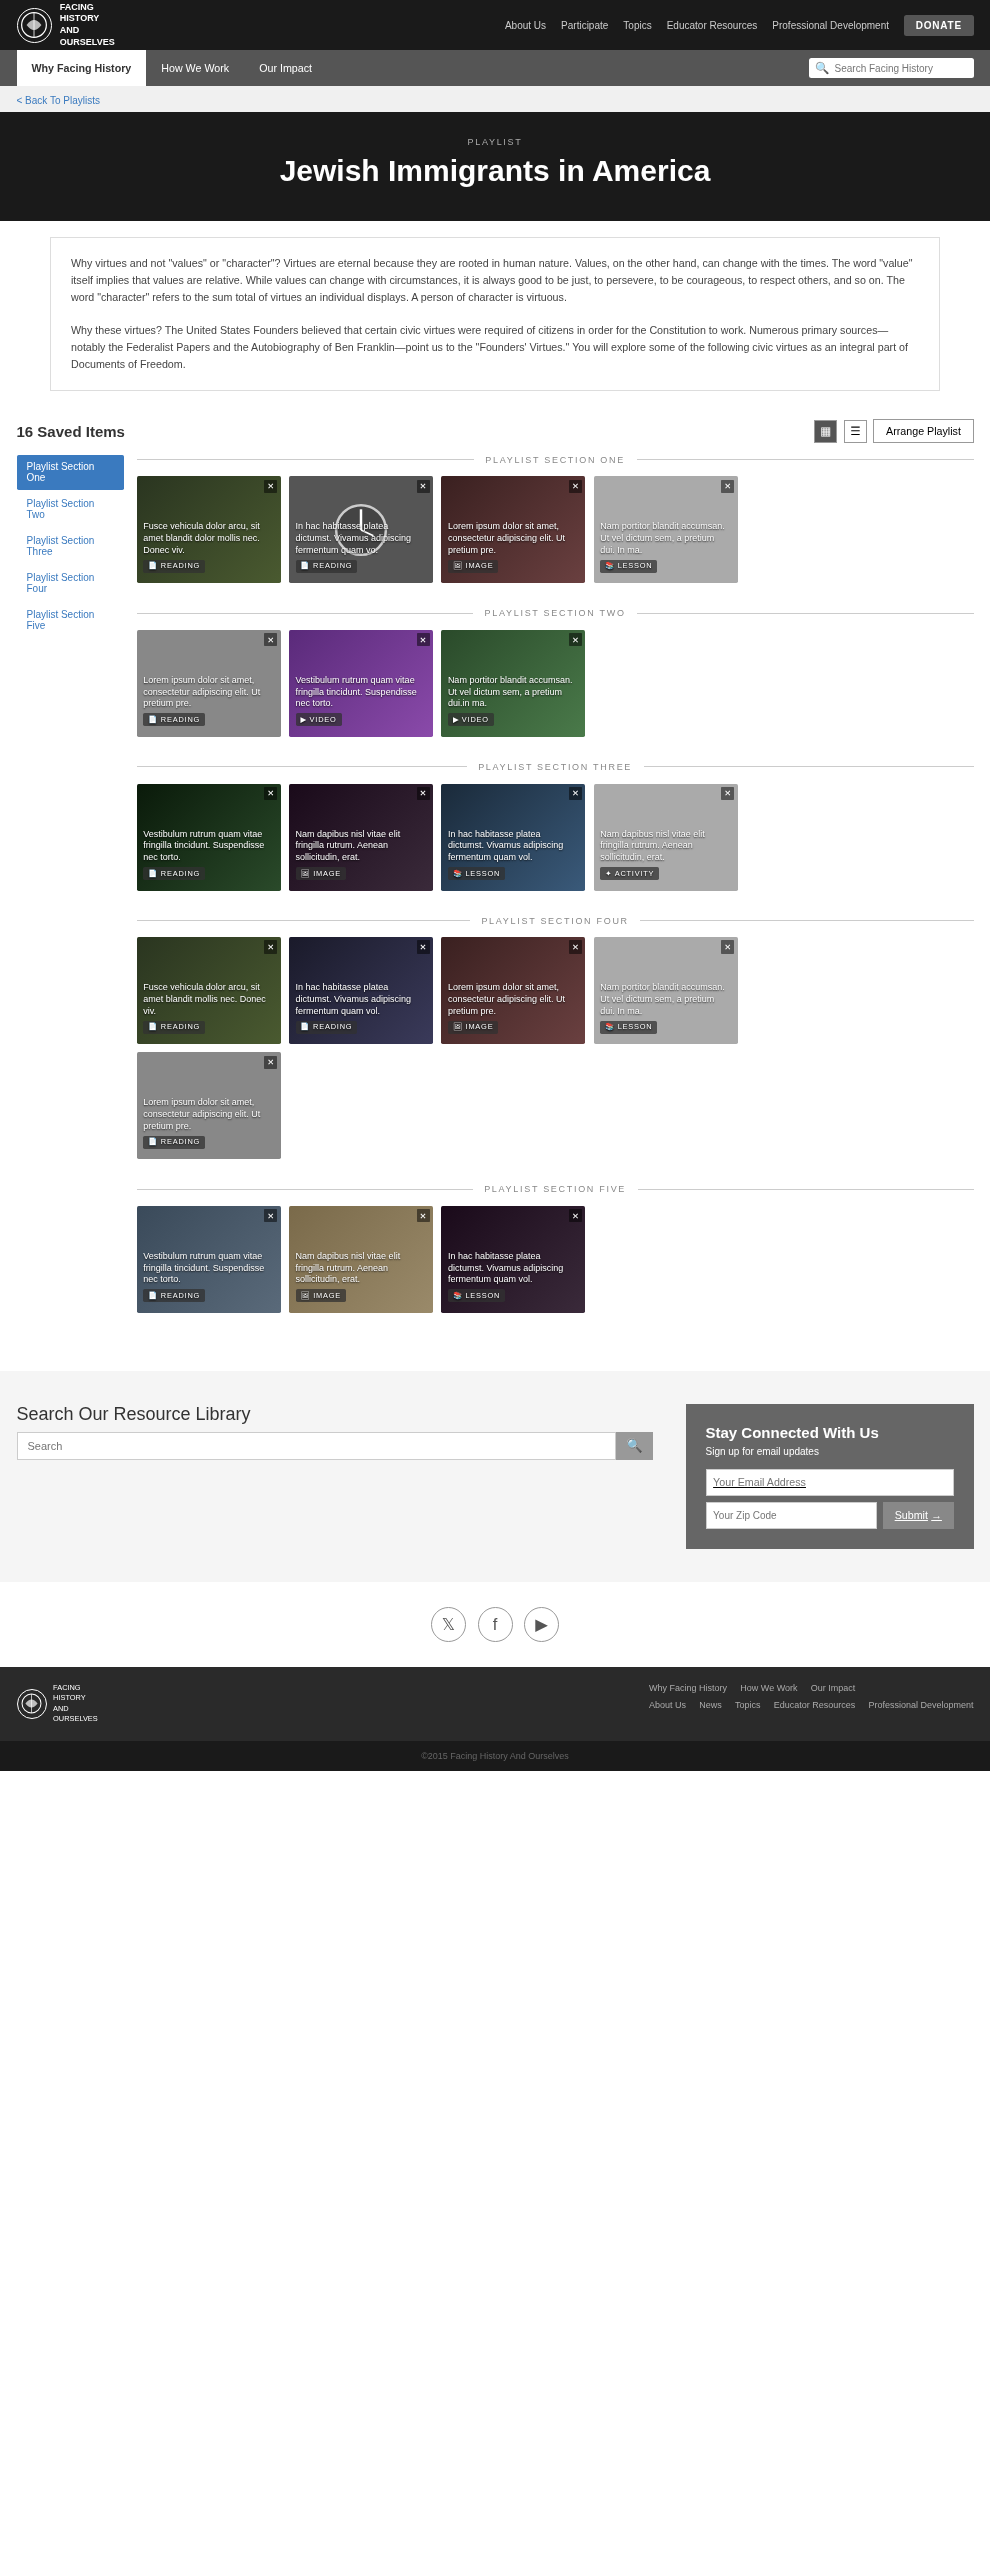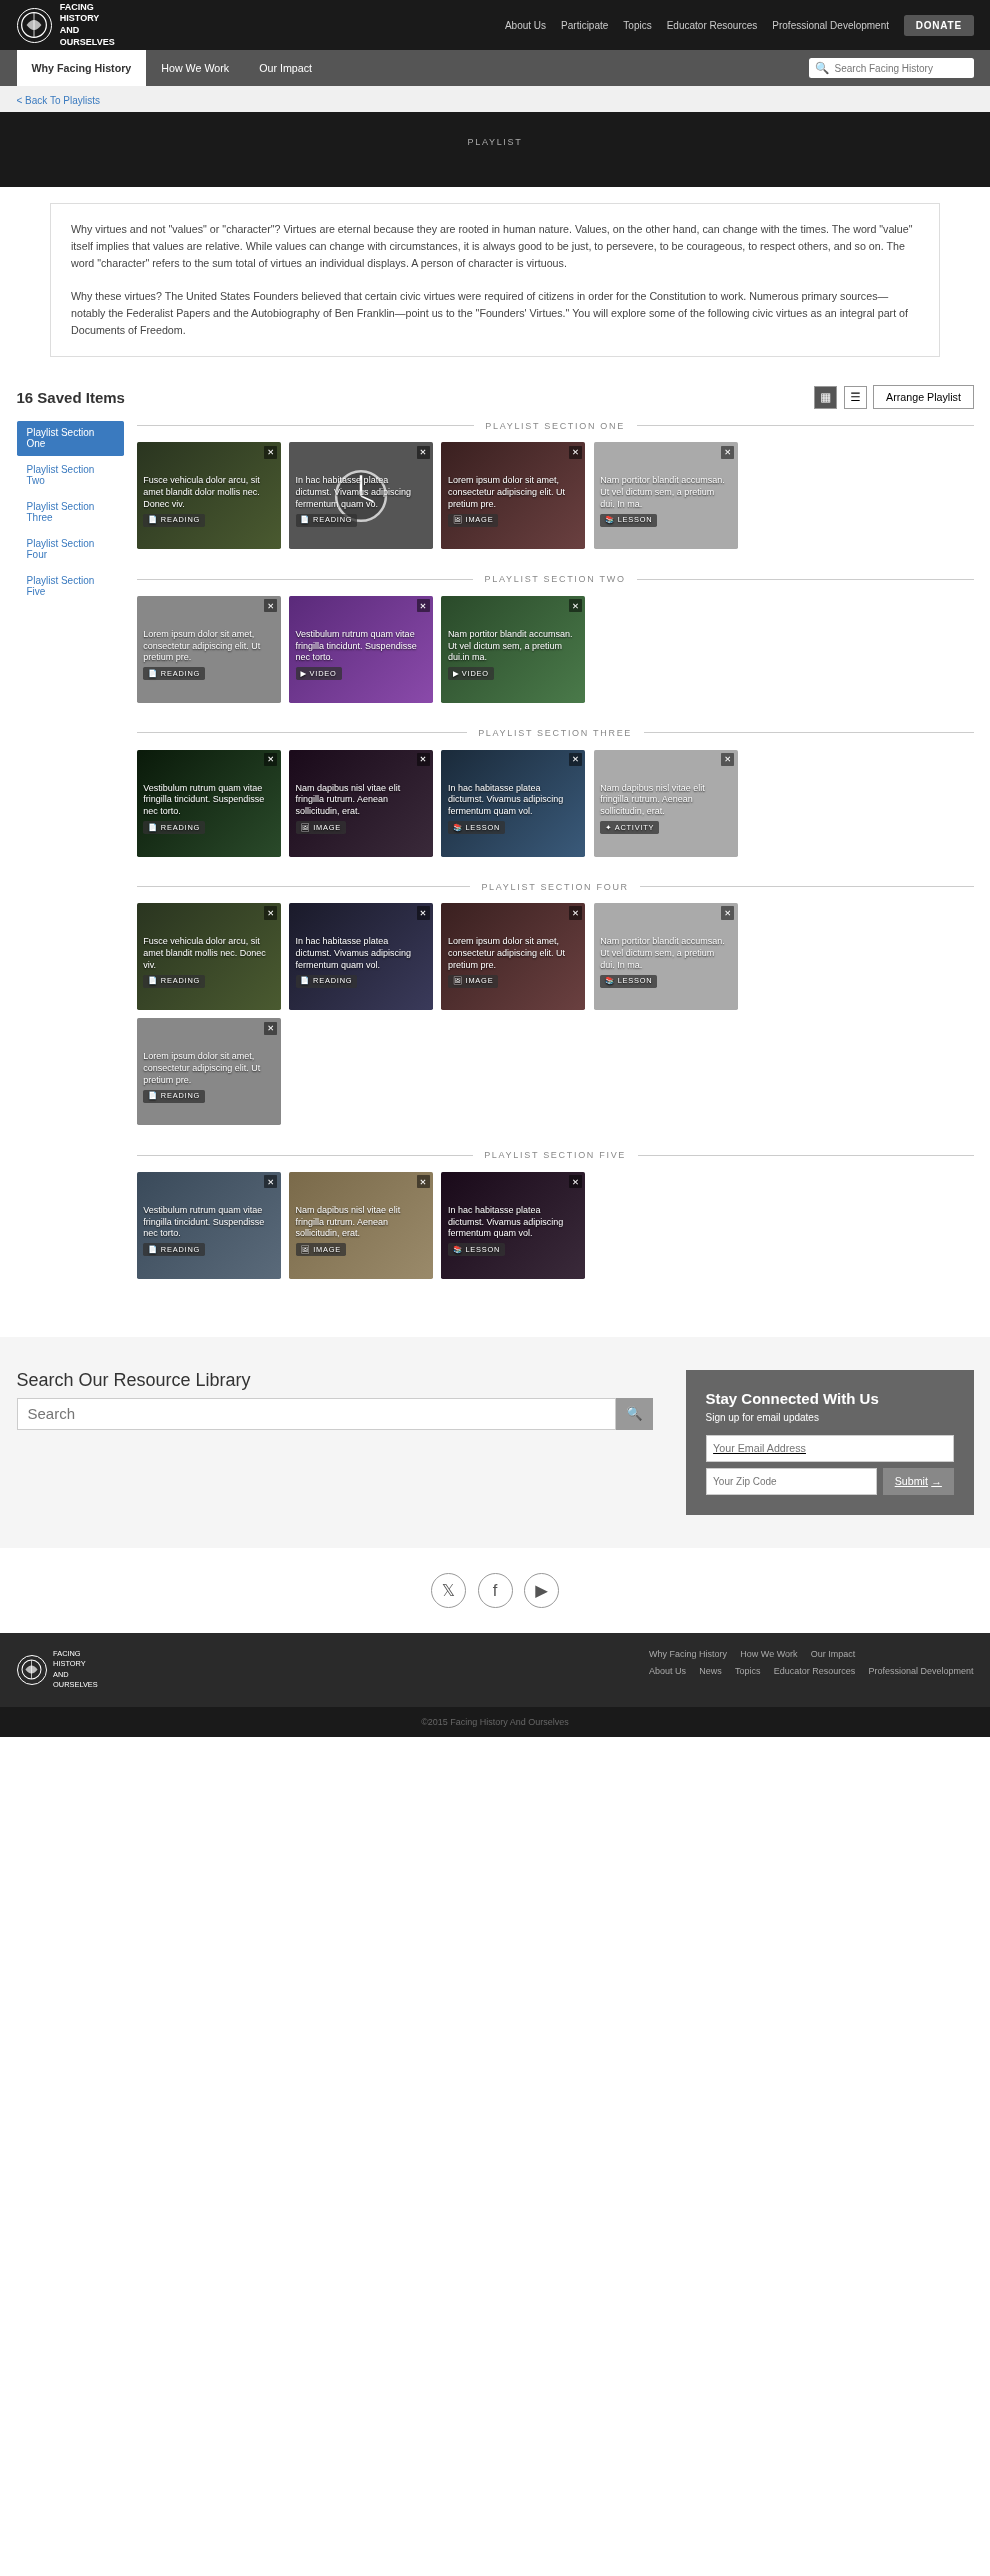"Jewish Immigrants in America" h1.playlist-title { html: none -> <h1>Jewish Immigrants in America</h1> }
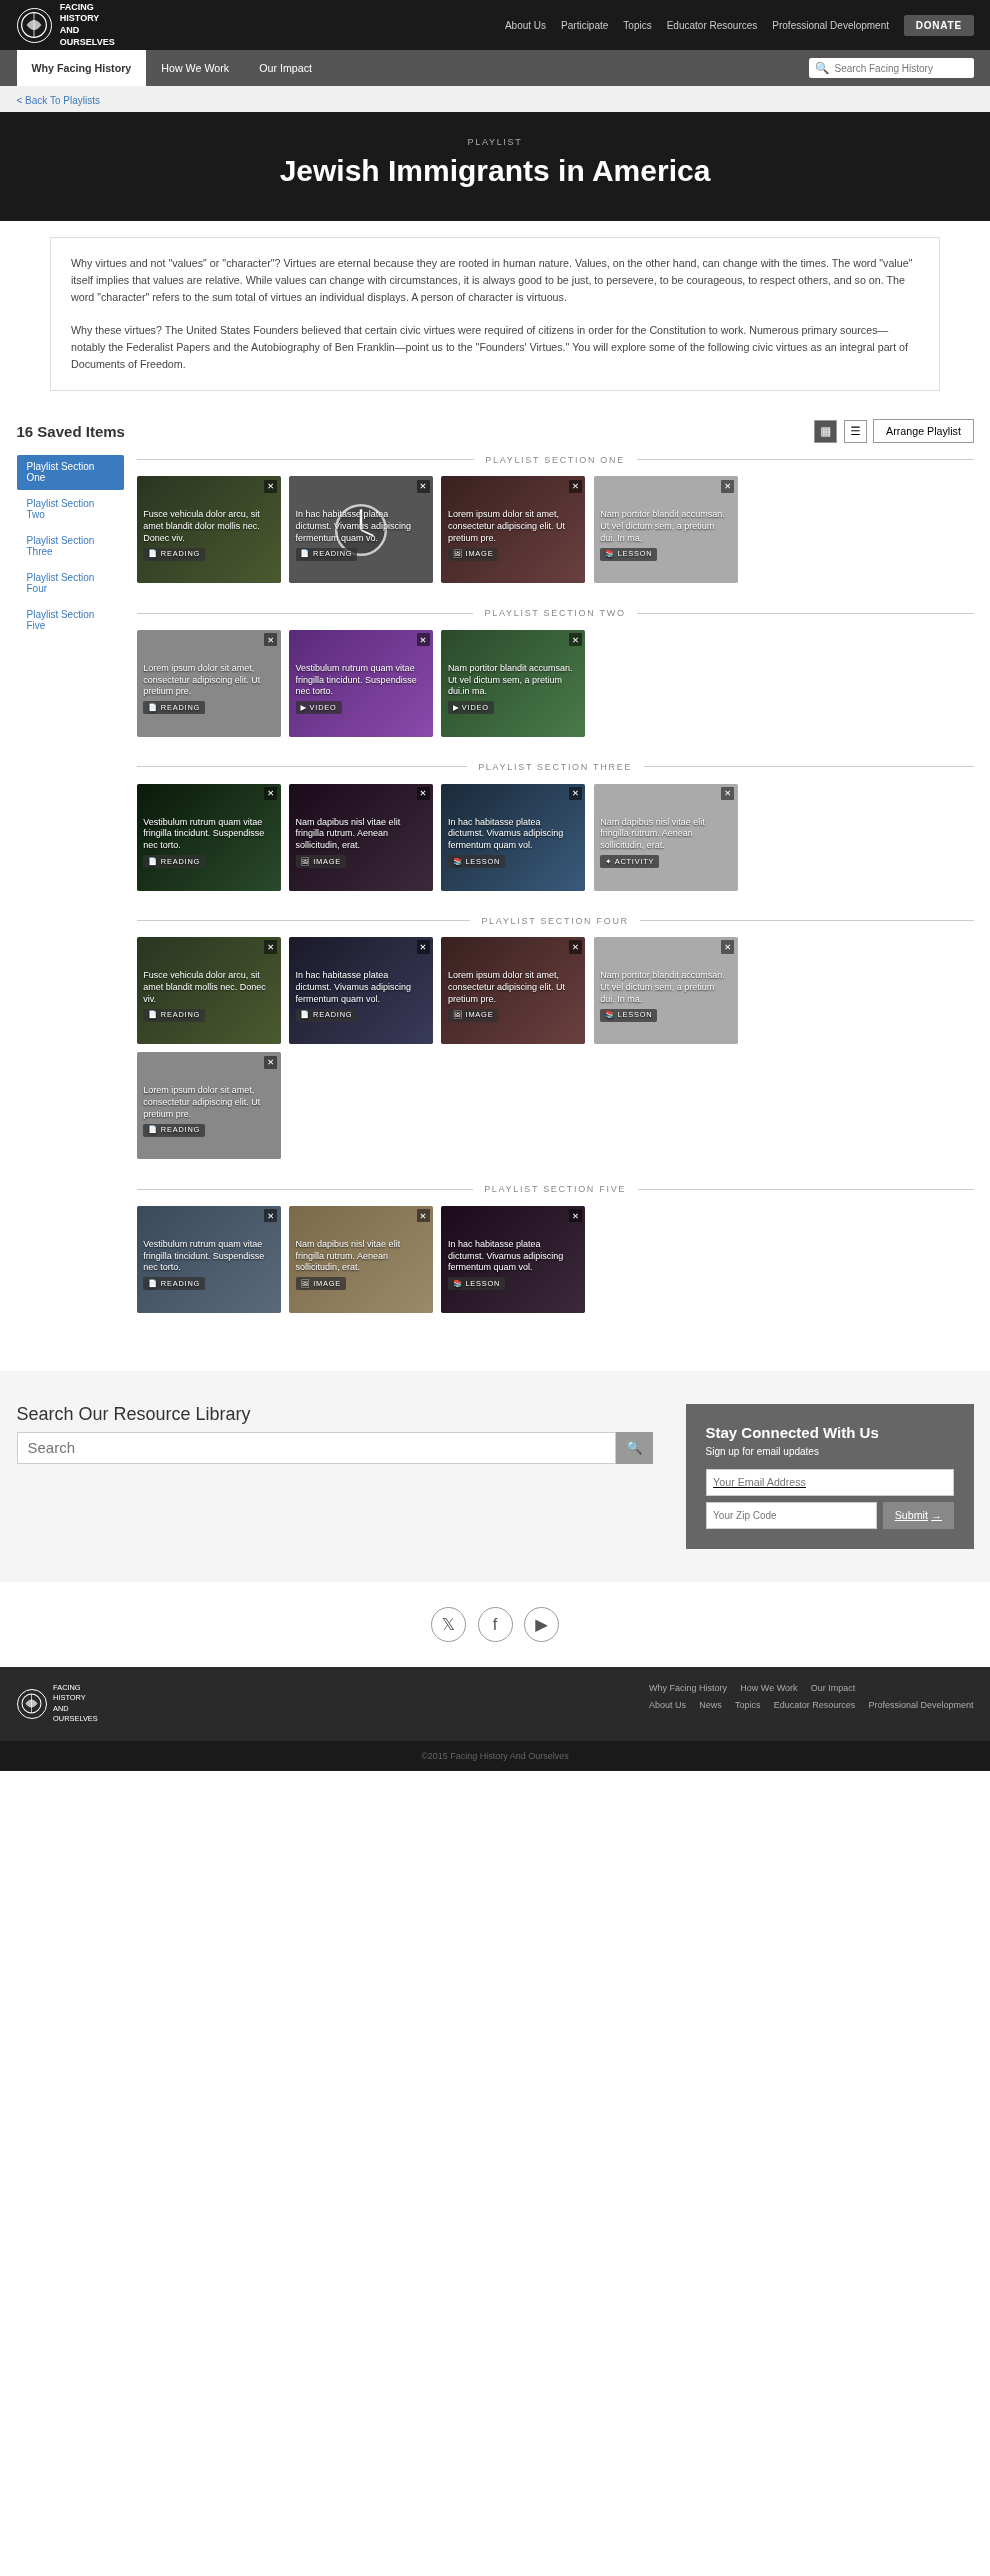"Fusce vehicula dolor arcu, sit" .card-overlay { bottom: 16px -> 4px }
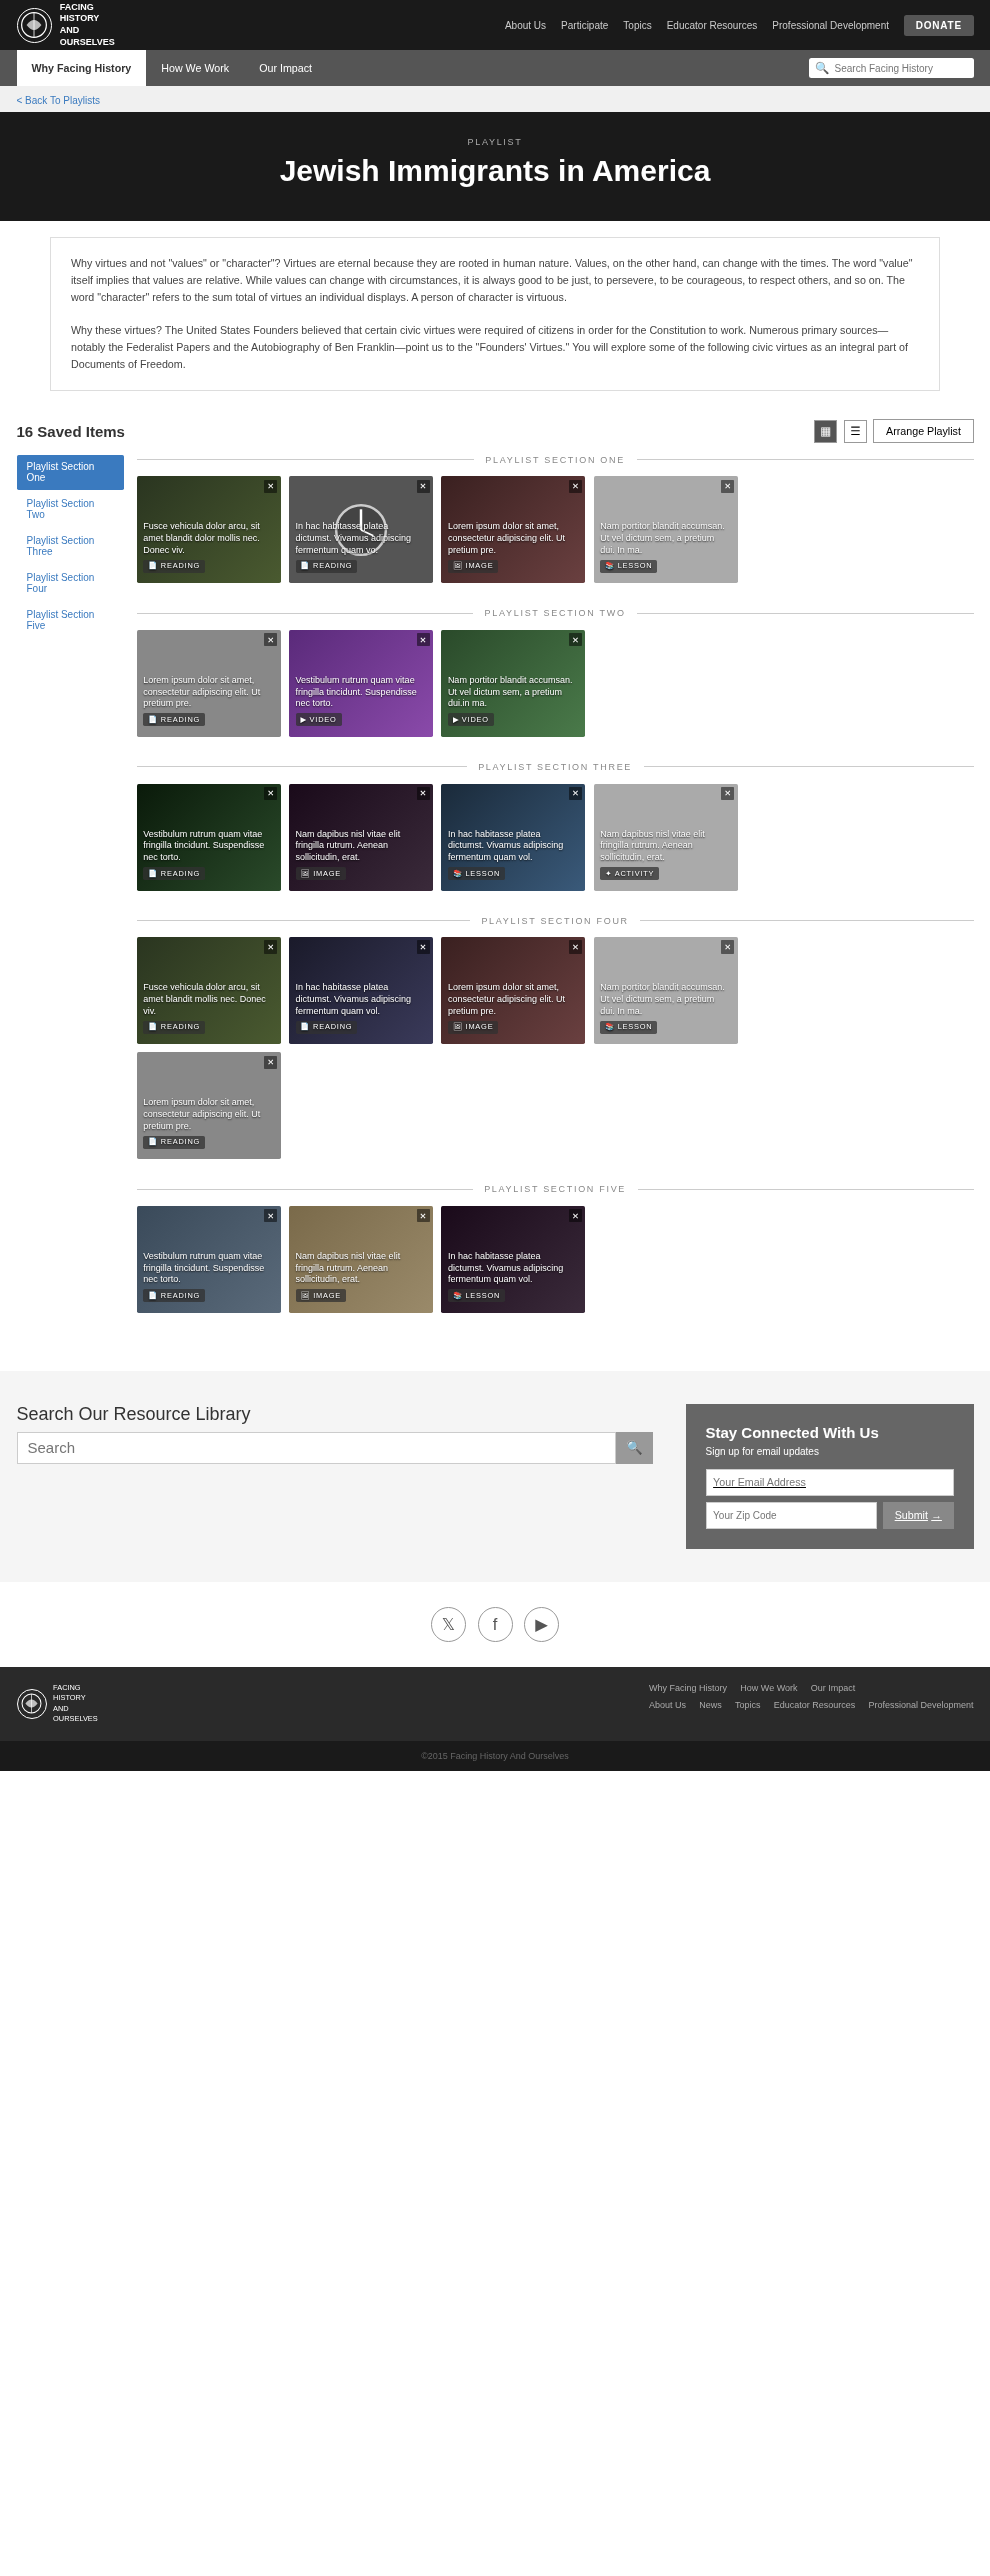"Search" .footer-search-input-row input { font-size: 15px -> 11px }
